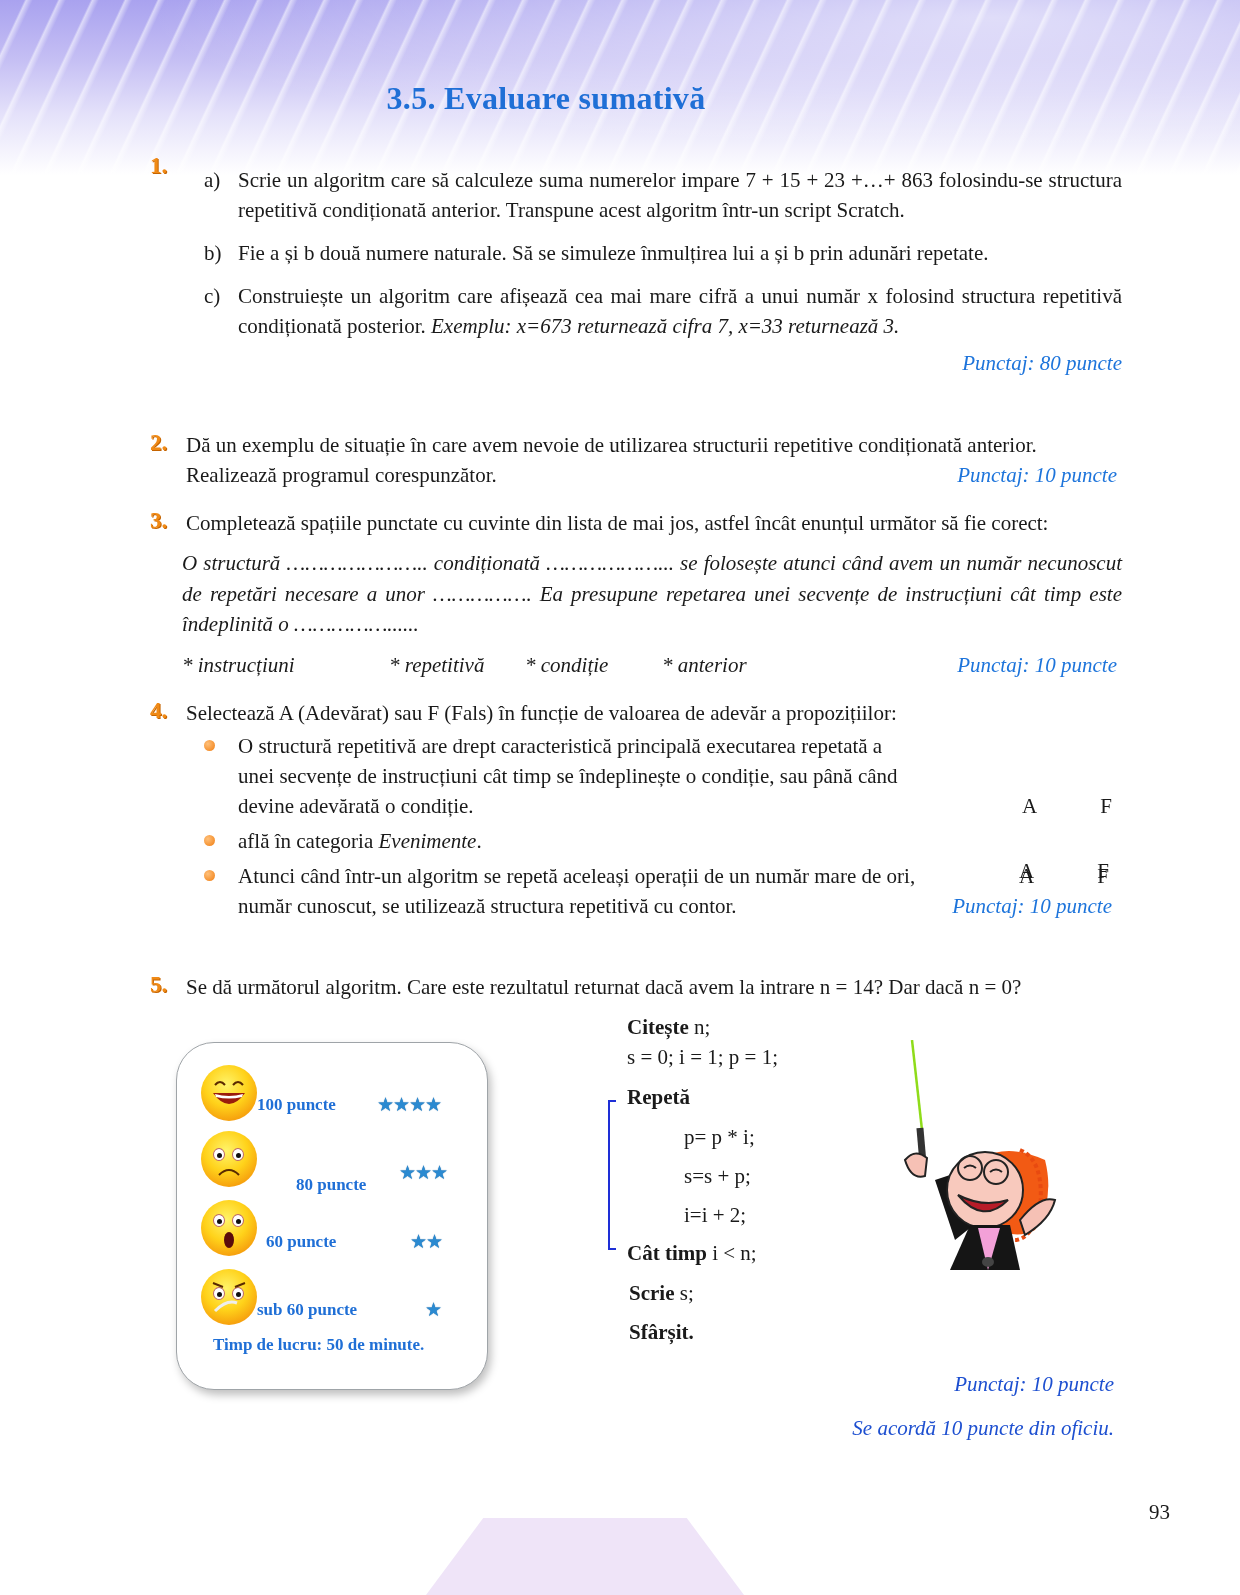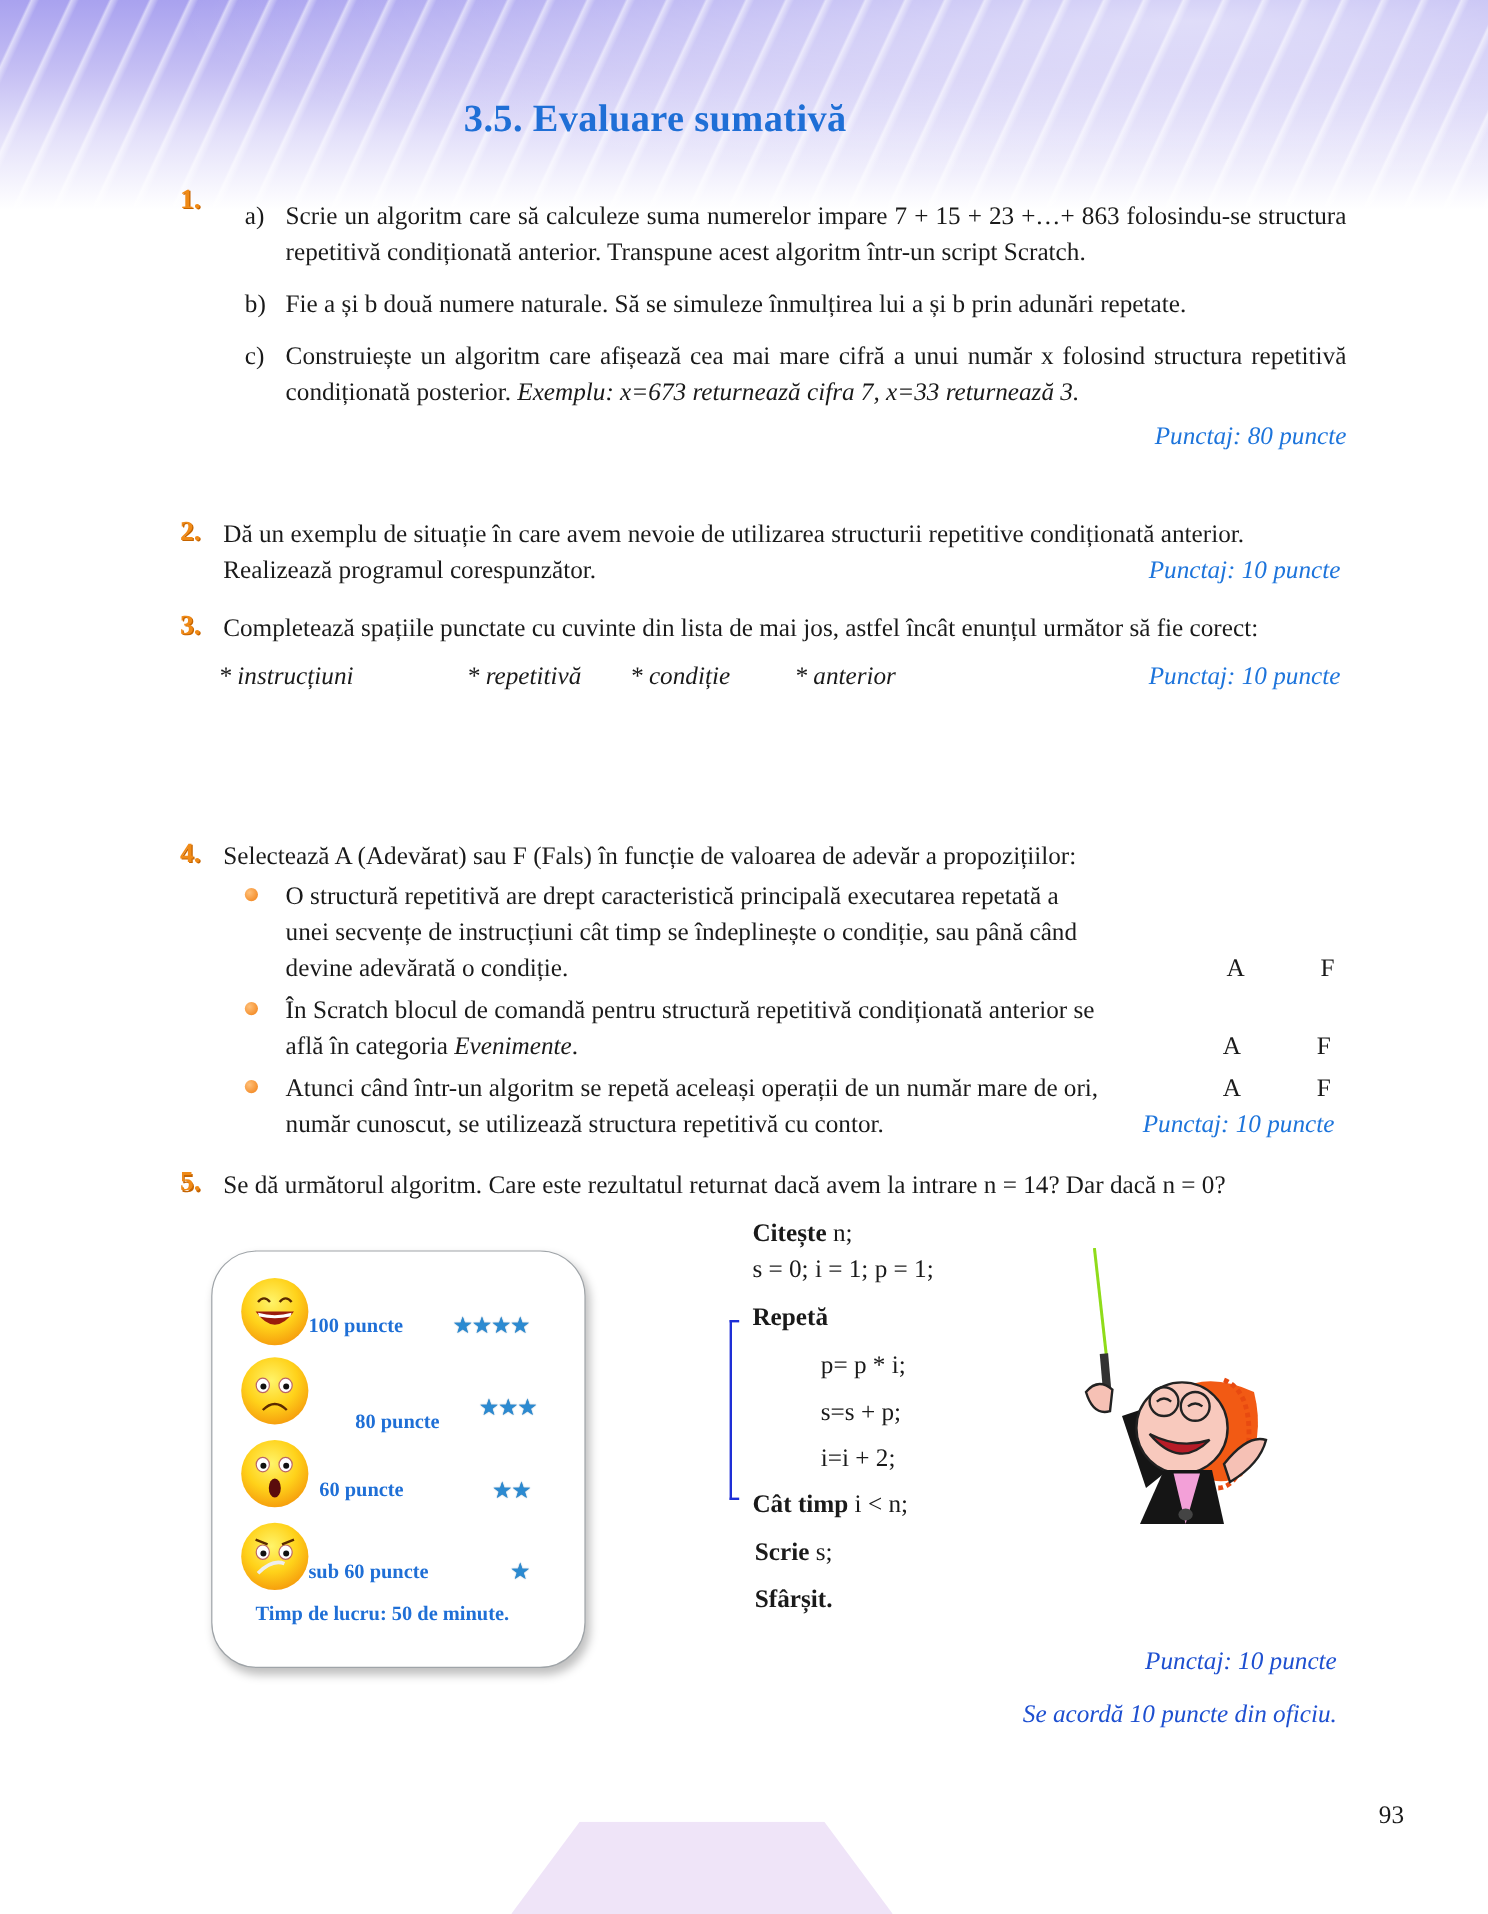"O structură ………………….. condiționată" div.it { html: none -> <div>O structură ………………….. condiționată ………………... se folosește atunci când avem un număr necunoscut de repetări necesare a unor ……………. Ea presupune repetarea unei secvențe de instrucțiuni cât timp este îndeplinită o ……………......</div> }
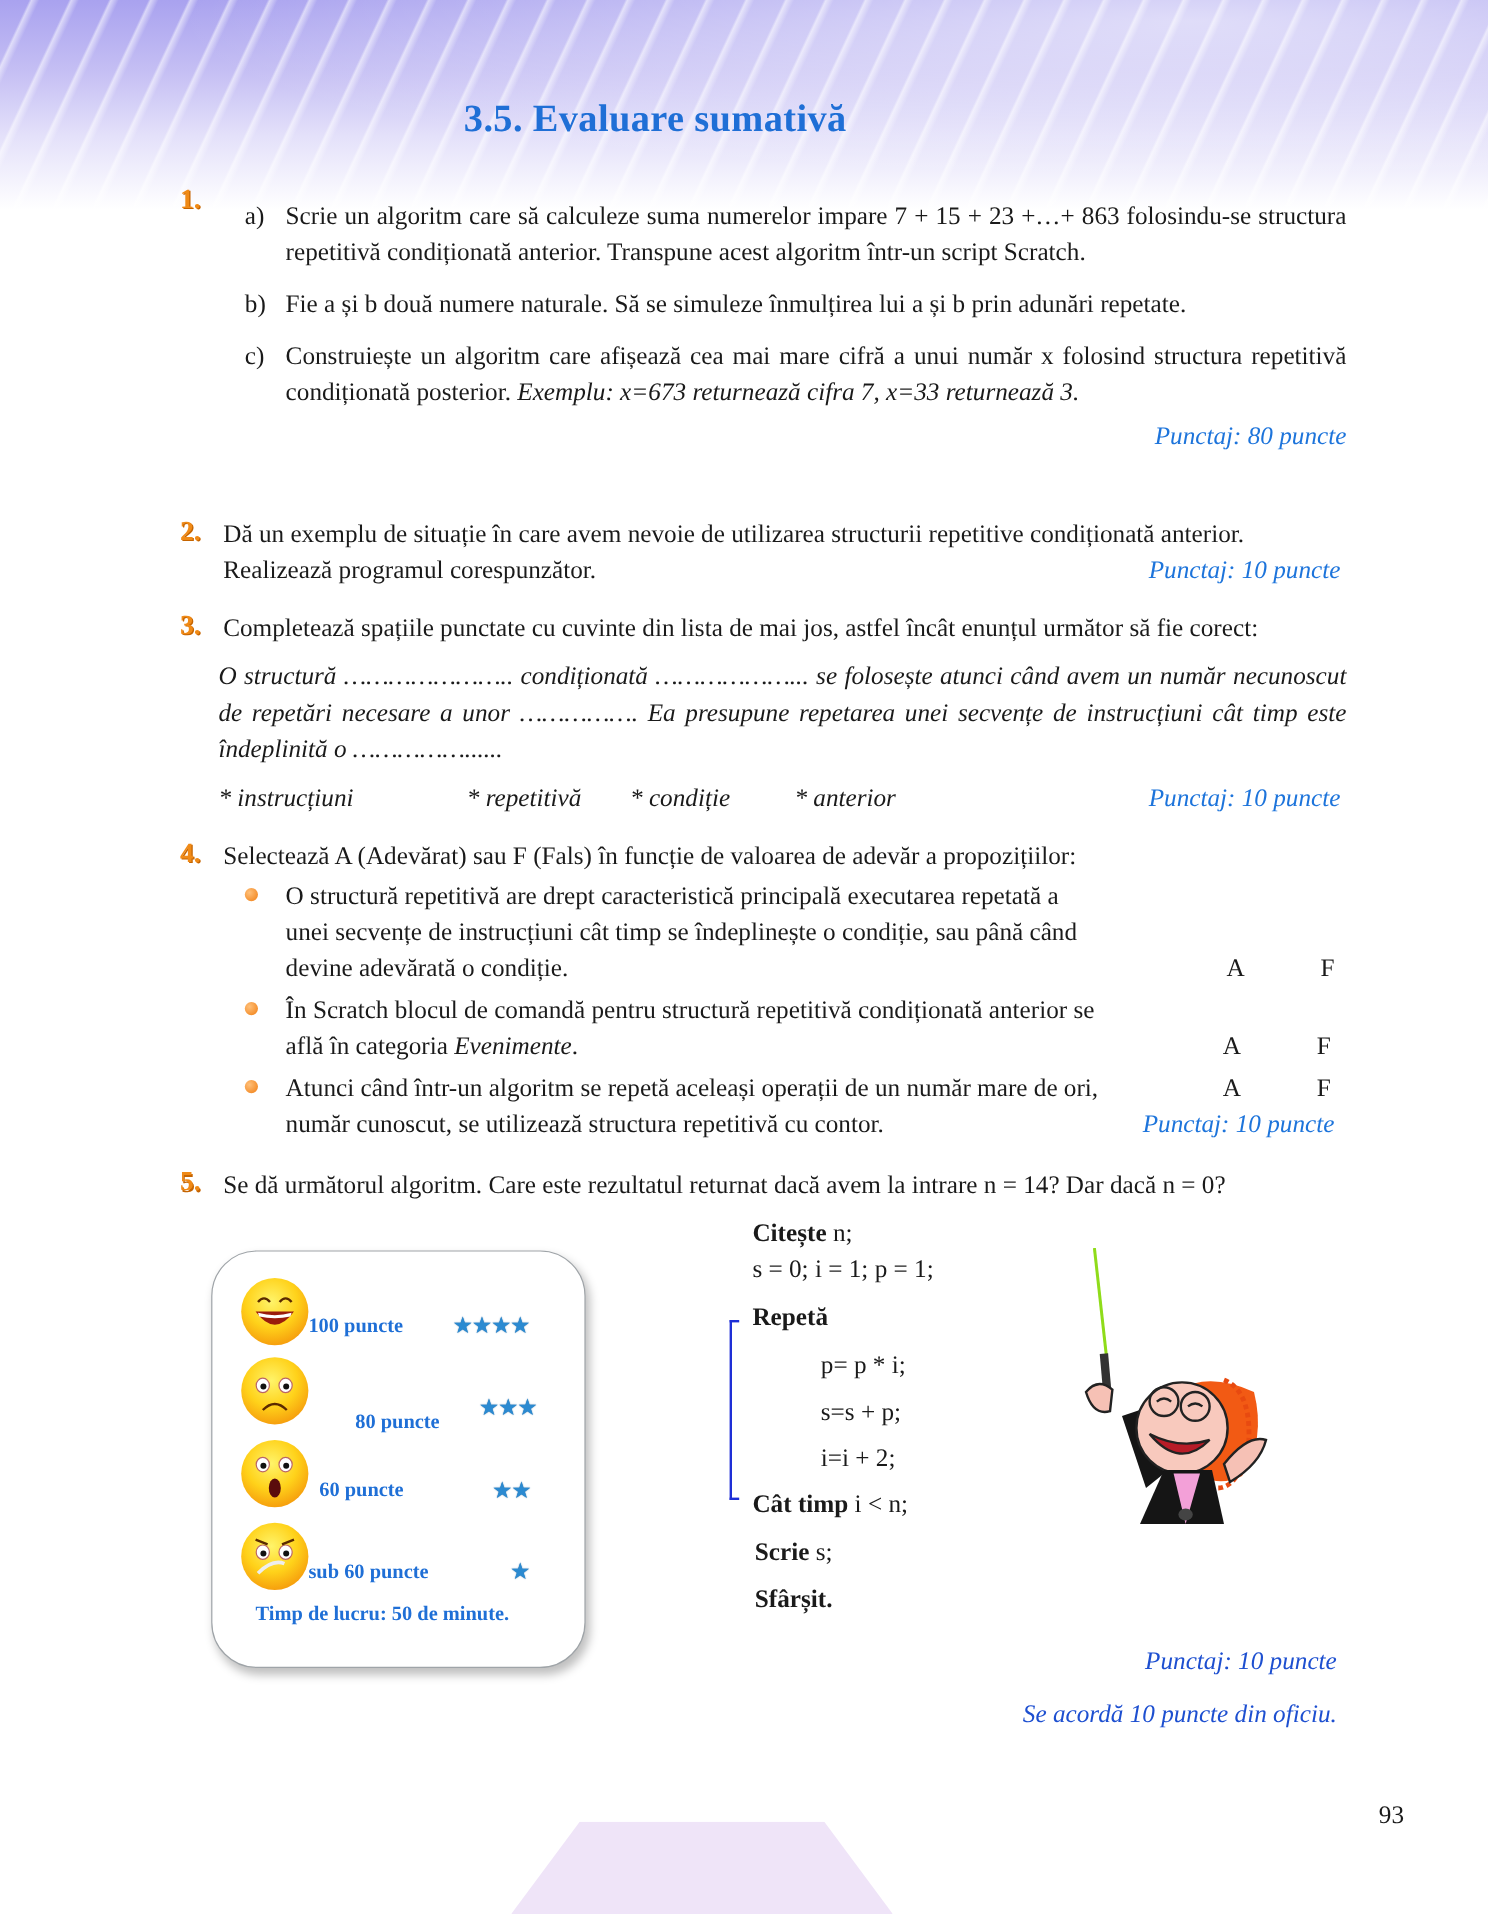"În Scratch blocul de comandă" div.bullet-text { html: <div>În Scratch blocul de comandă pentru structură repetitivă condiționată anterior se</div> -> none }
